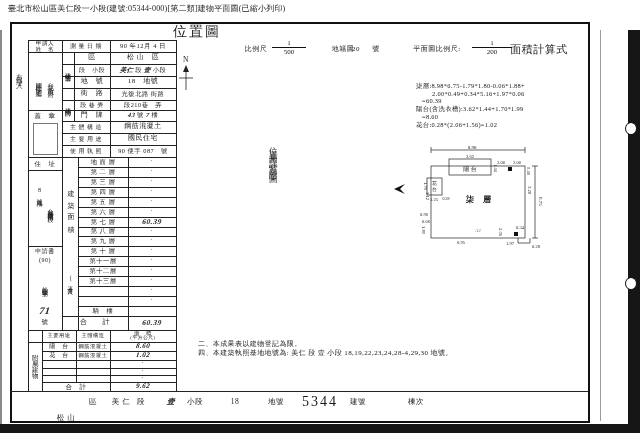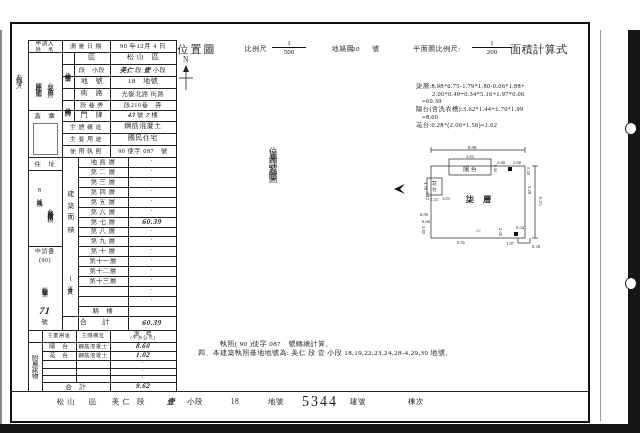"臺北市松山區美仁段一小段(建號:05344-000)[第二類]建物平面圖(已縮小" div.abs { html: none -> <div>臺北市松山區美仁段一小段(建號:05344-000)[第二類]建物平面圖(已縮小列印)</div> }
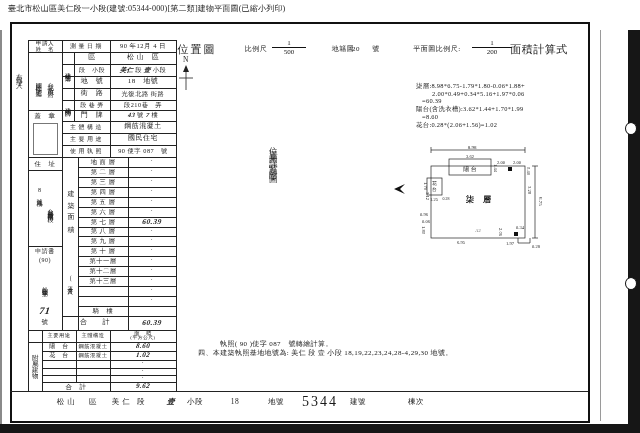"位置圖" div.cell { font-size: 11px -> 14px; top: 43px -> 26px }
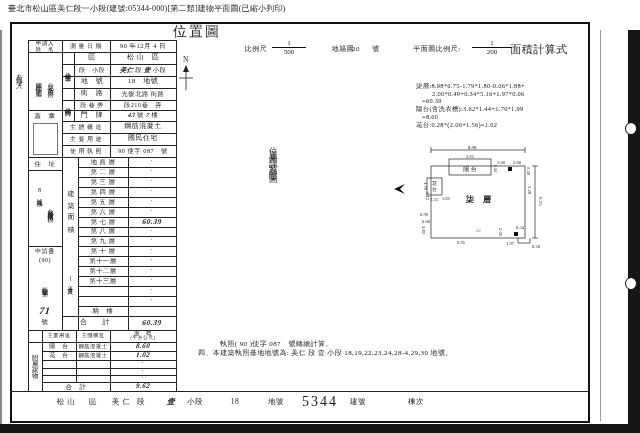"二、本成果表以建物登記為限。" div.note-line { html: none -> <div>二、本成果表以建物登記為限。</div> }
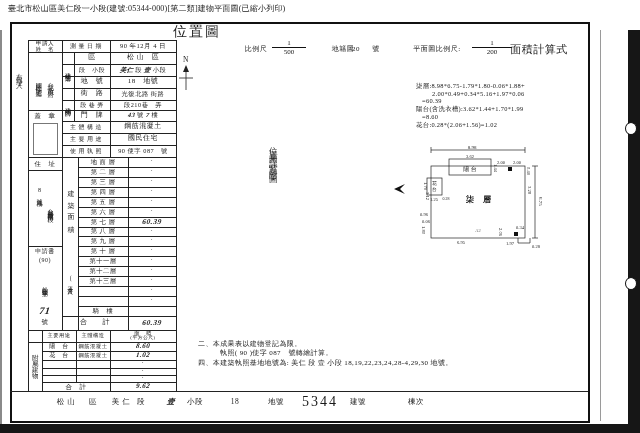"執照( 90 )使字 087 號轉繪計算。" div.note-line { html: <div>執照( 90 )使字 087 號轉繪計算。</div> -> none }
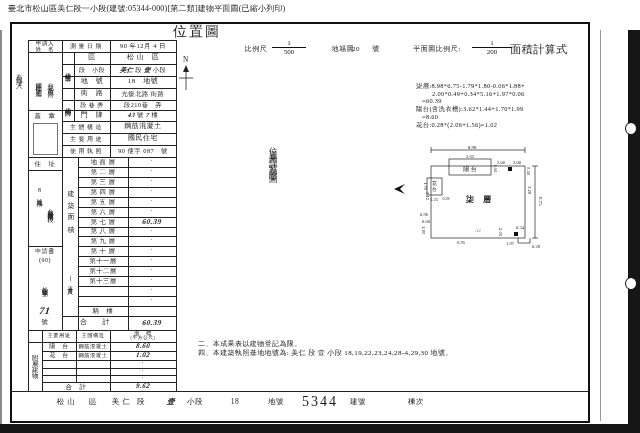"松 山" div.cell { top: 396px -> 412px }
